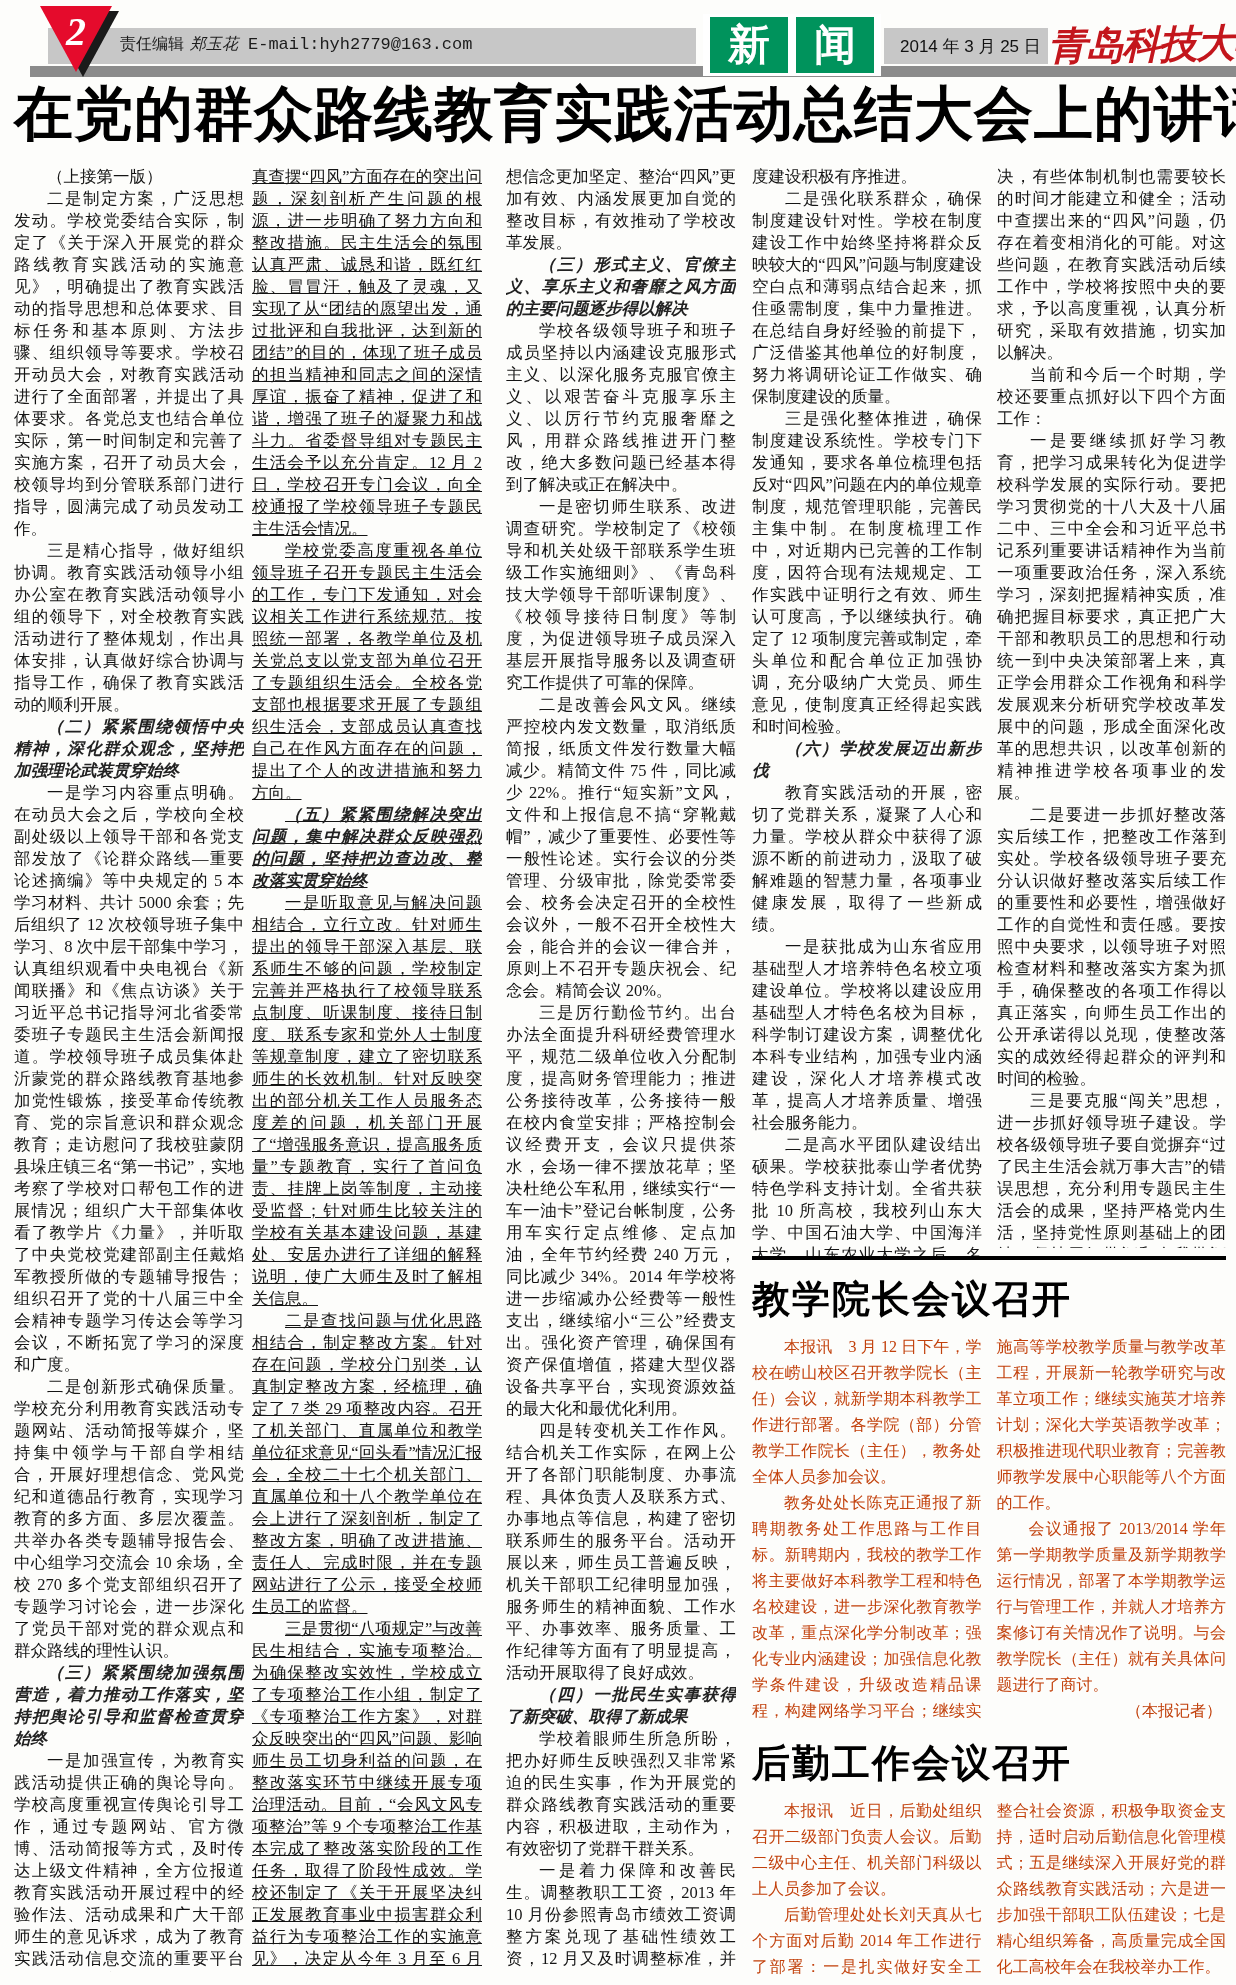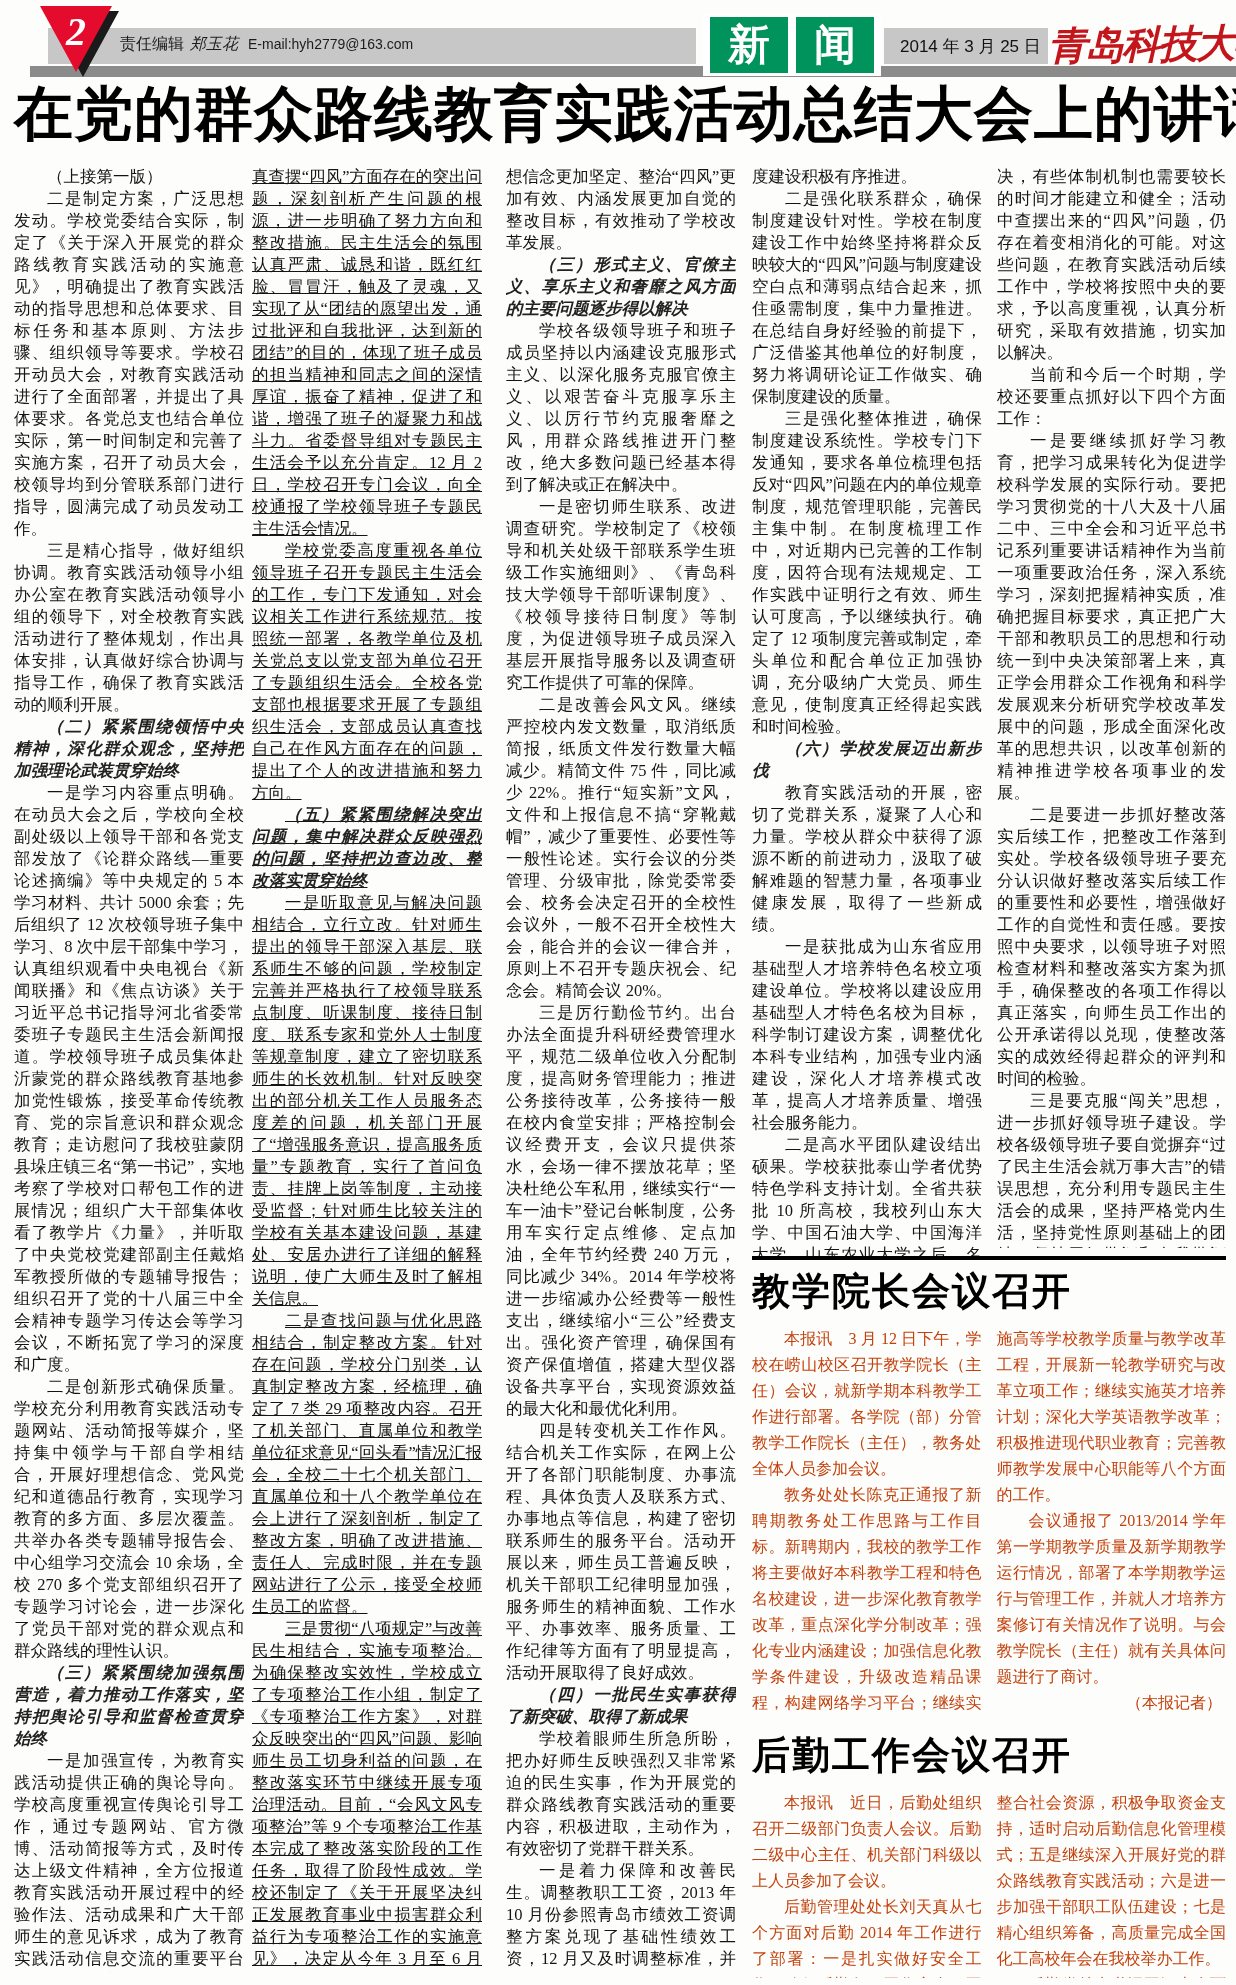"E-mail:hyh2779@163.com" #editor-line .ed-mail { font-family: none -> Liberation Mono, monospace; font-size: 14px -> 17px }
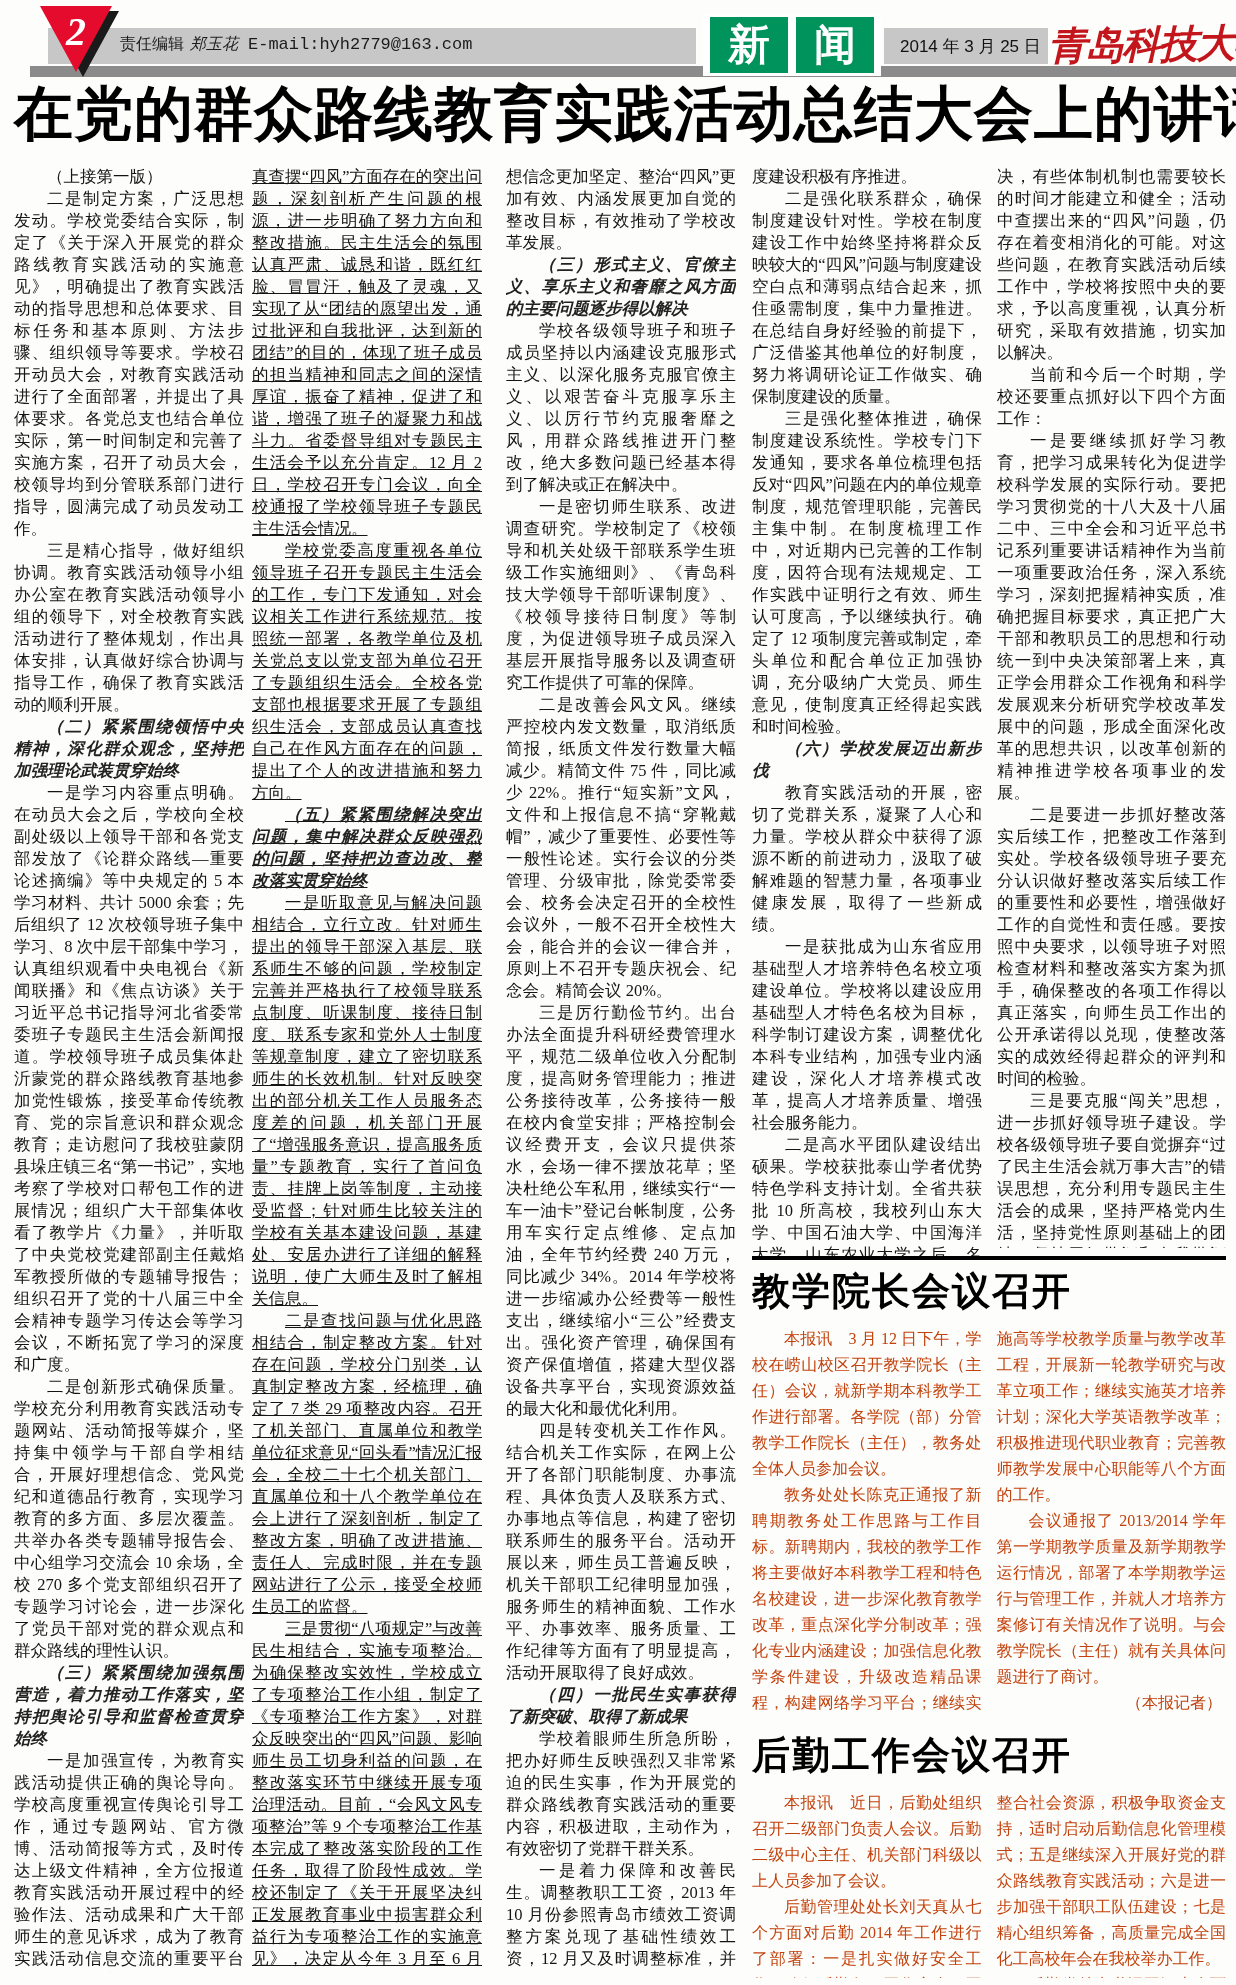"教学院长会议召开" #sub-articles { padding-top: 6px -> 14px }
